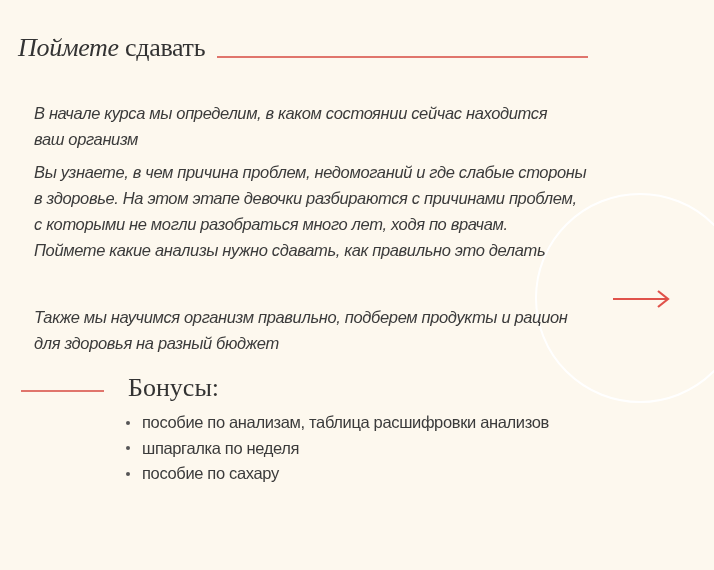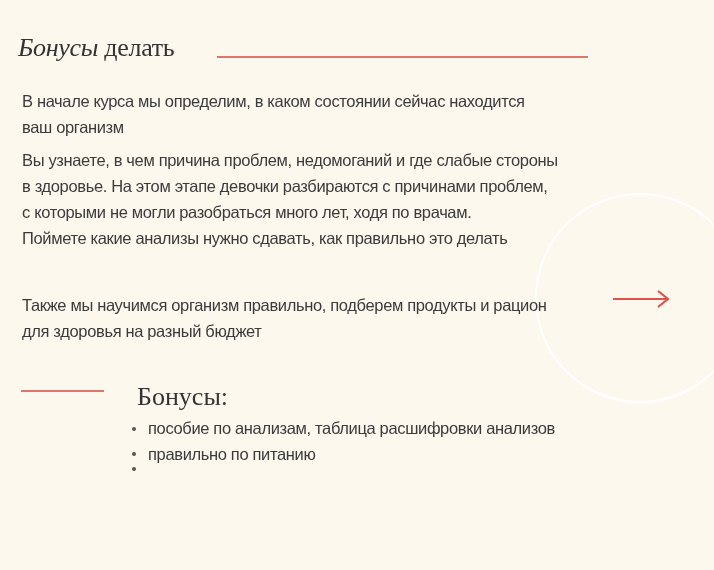"Бонусы" em { text: Бонусы -> Поймете }
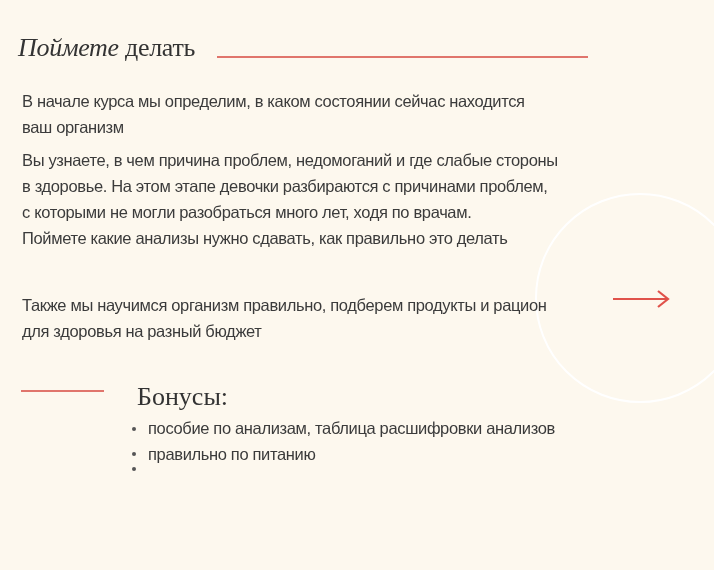"делать" span { text: делать -> сдавать }
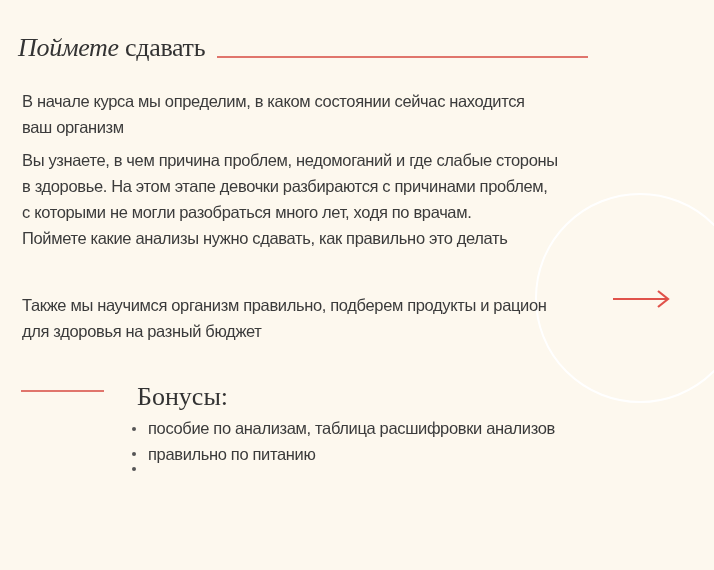"В начале курса мы определим," .para { font-style: none -> italic; margin: 4px -> 16px }
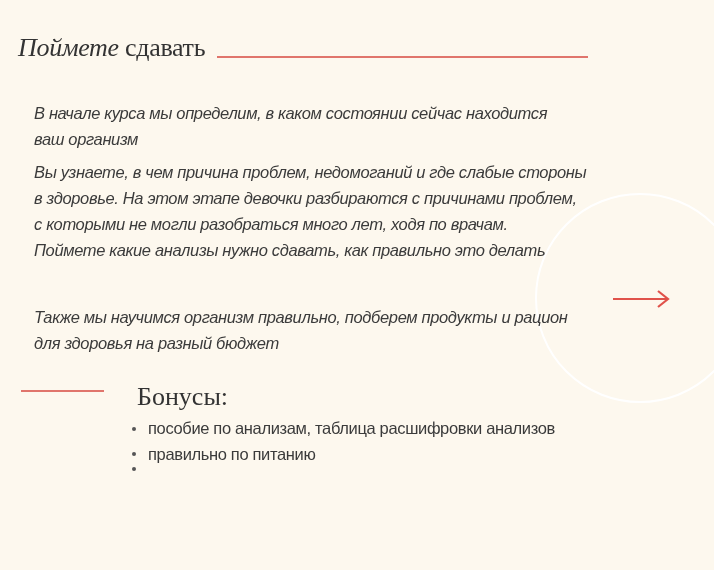"Бонусы:" .bonus-title { margin: 13px -> 4px }
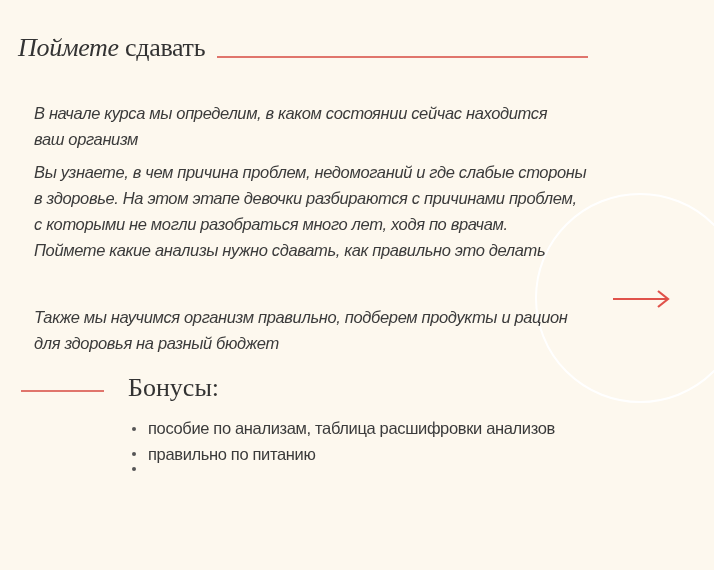"пособие по анализам, таблица расшифровки" .bonus-list { margin: 8px -> 2px }
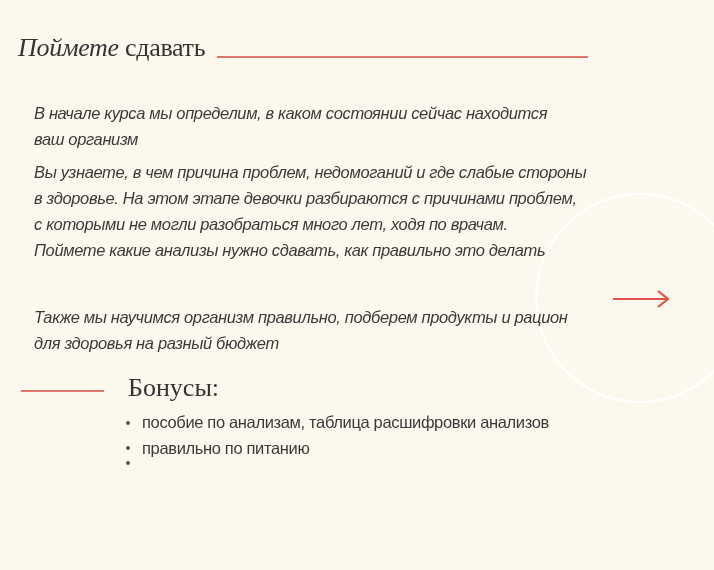"правильно по питанию" span { text: правильно по питанию -> шпаргалка по неделя }
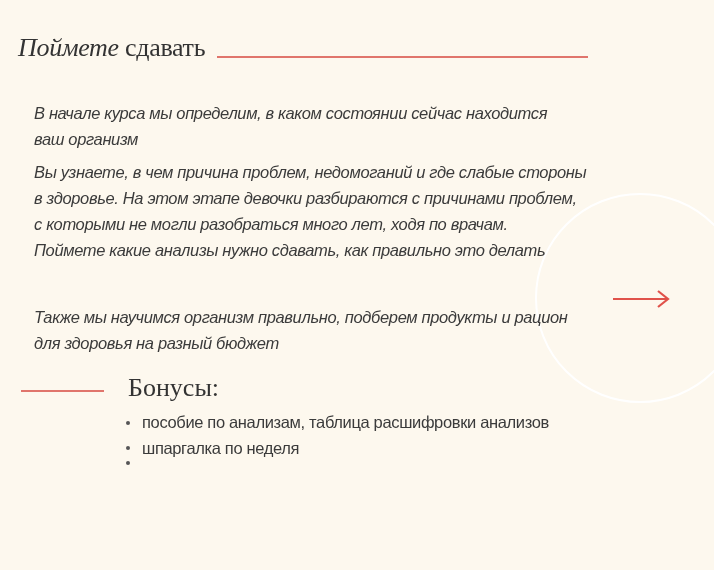"пособие по сахару" span { html: none -> <span>пособие по сахару</span> }
